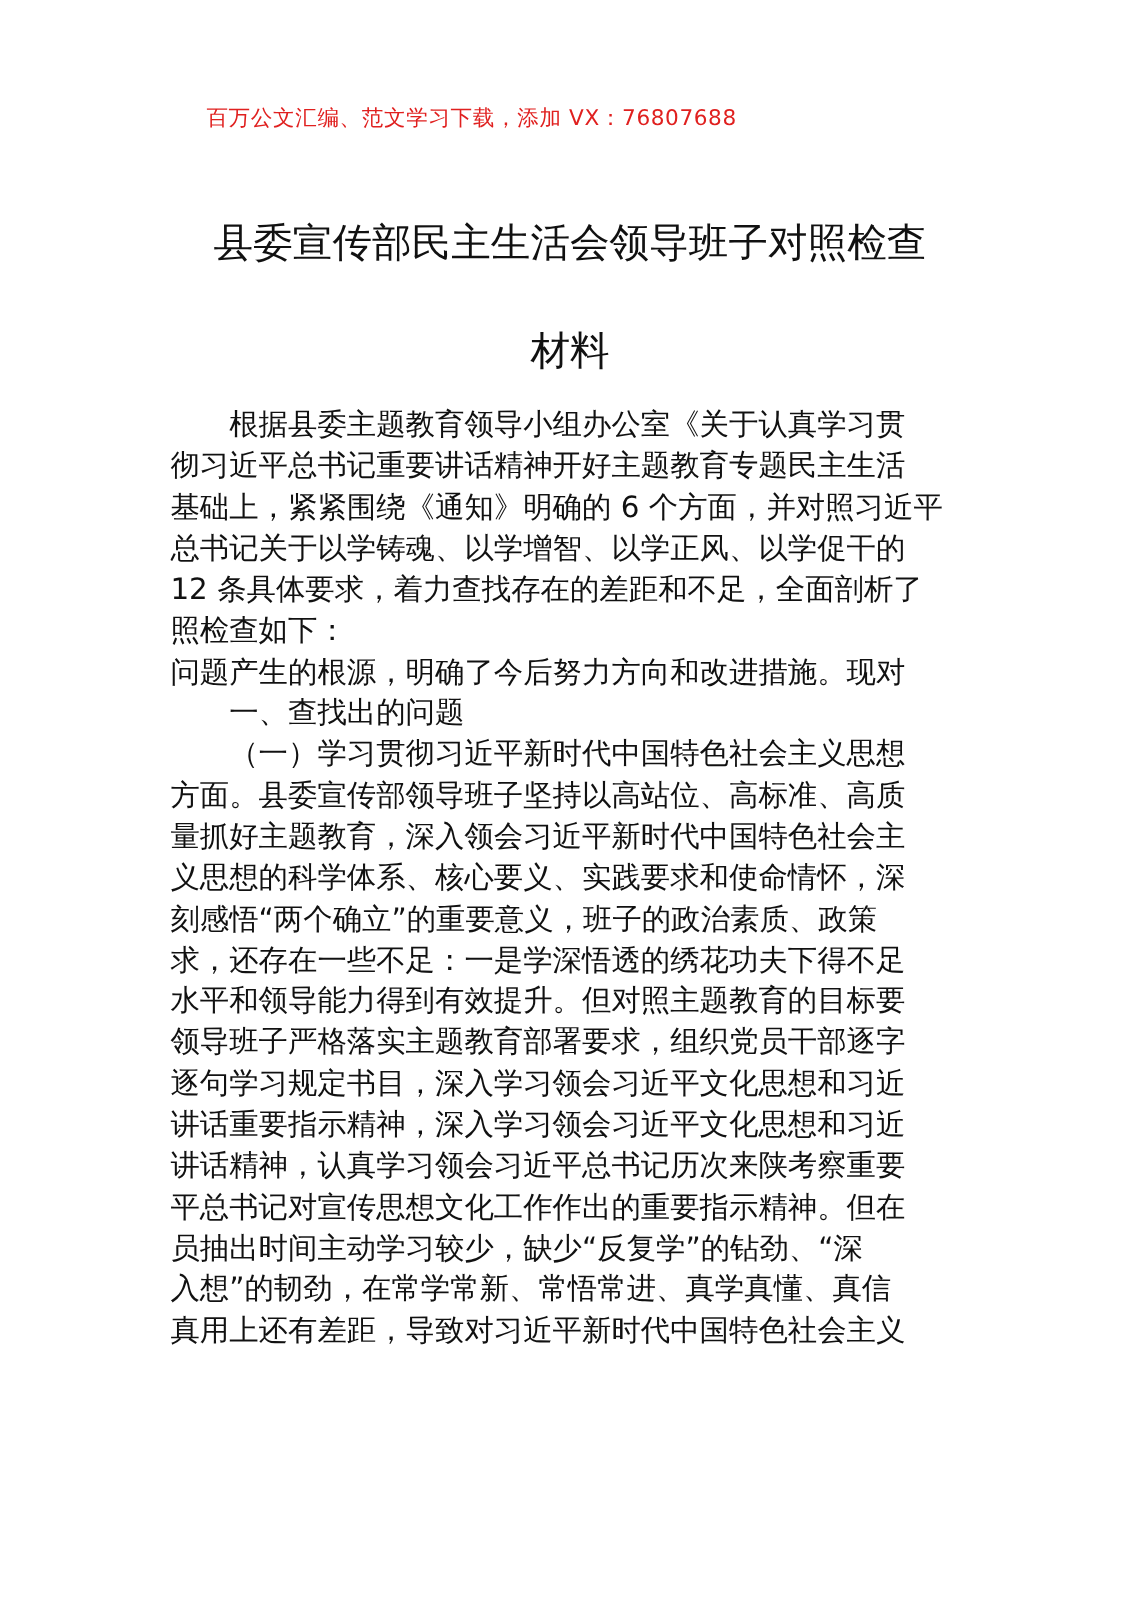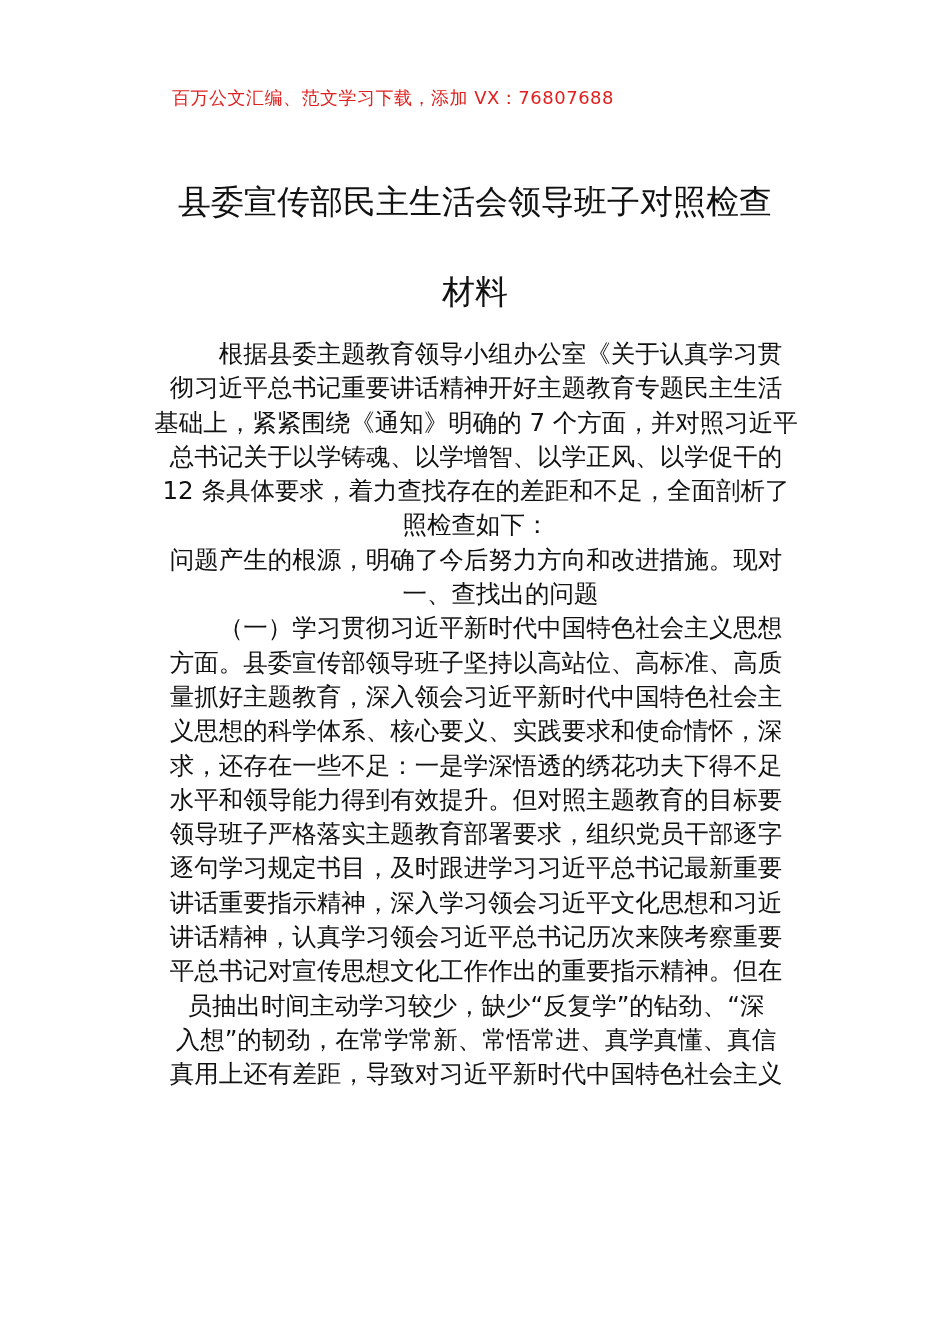"根据县委主题教育领导小组办公室《关于认真学习贯" .body-text { text-align: center -> none }
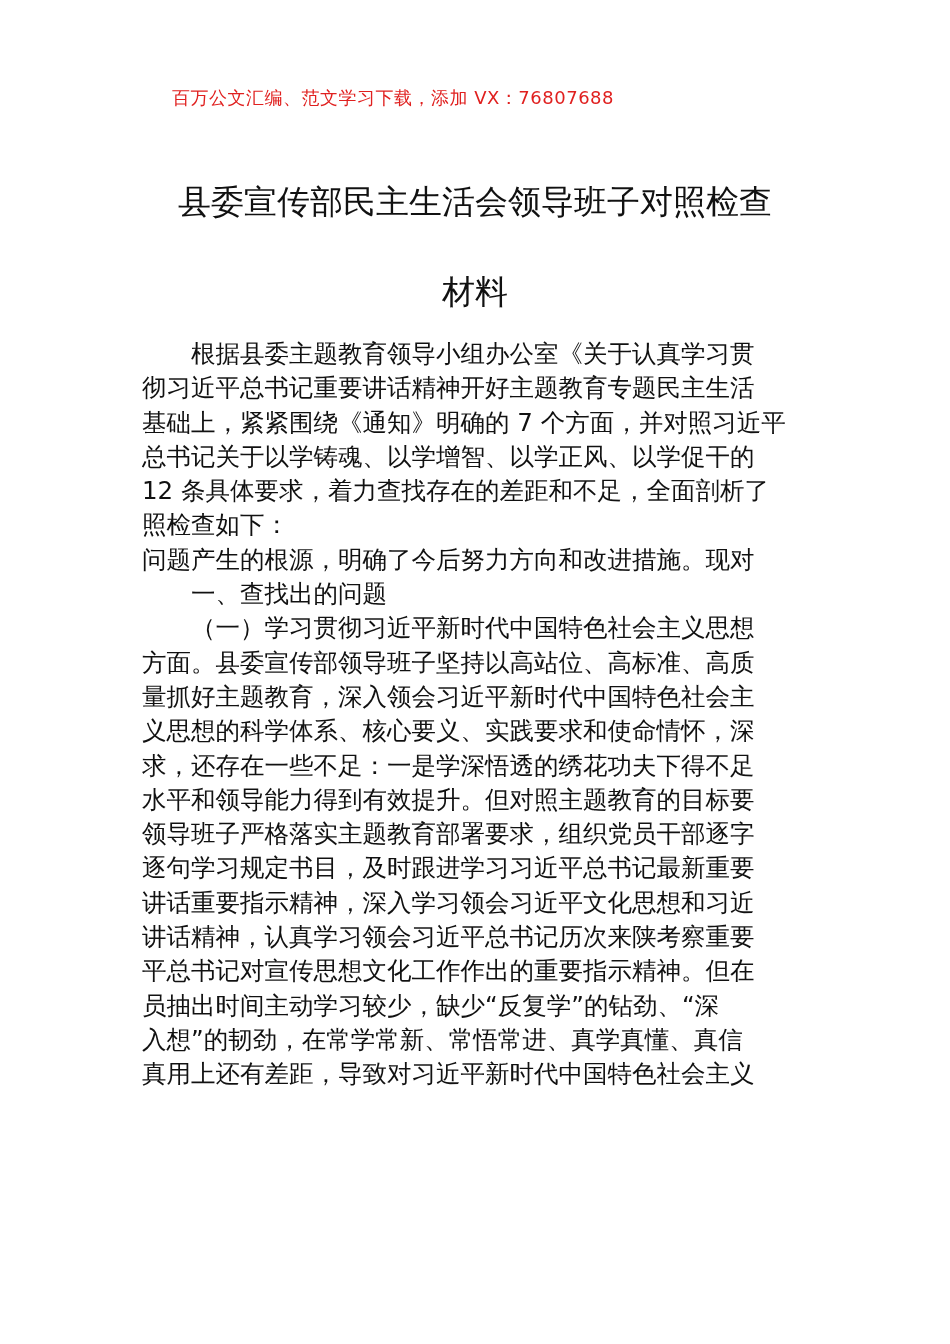"基础上，紧紧围绕《通知》明确的 7 个方面，并对照习近平" div.line { text: 7 -> 6 }
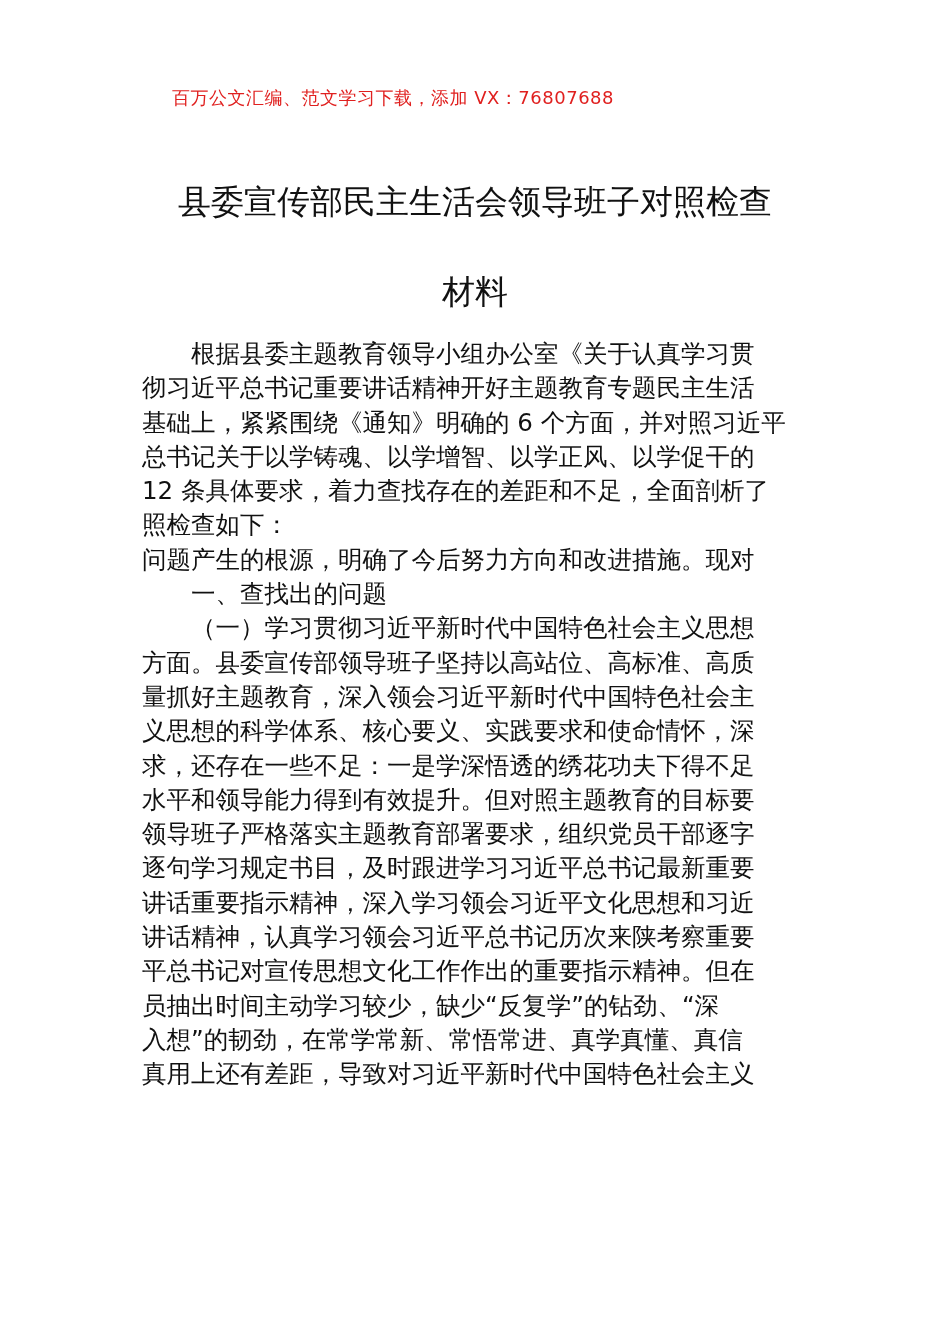"刻感悟“两个确立”的重要意义，班子的政治素质、政策" div.line { html: none -> <div>刻感悟“两个确立”的重要意义，班子的政治素质、政策</div> }
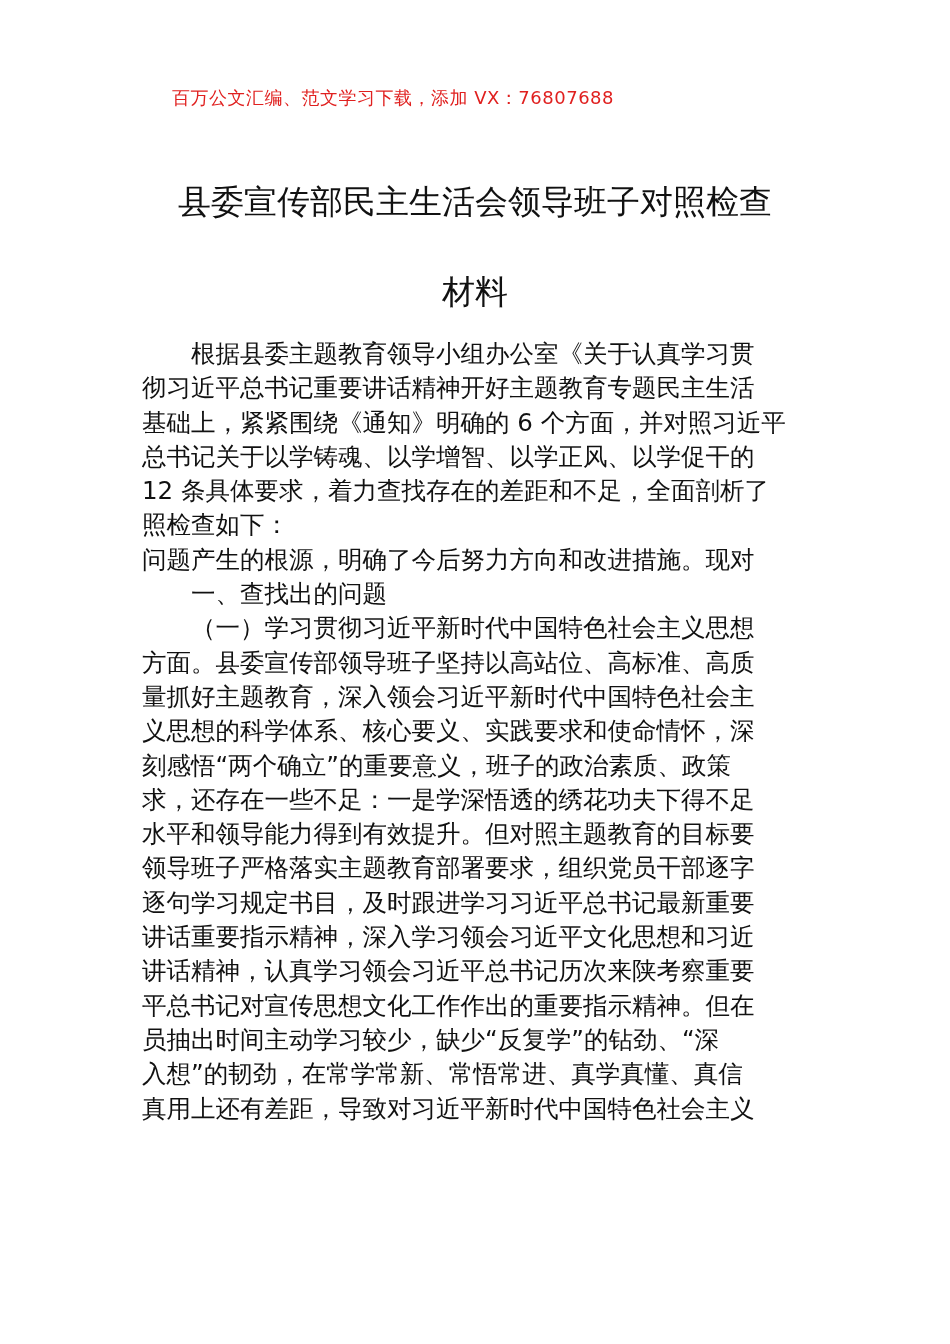"逐句学习规定书目，及时跟进学习习近平总书记最新重要" div.line { text: 及时跟进学习习近平总书记最新重要 -> 深入学习领会习近平文化思想和习近 }
